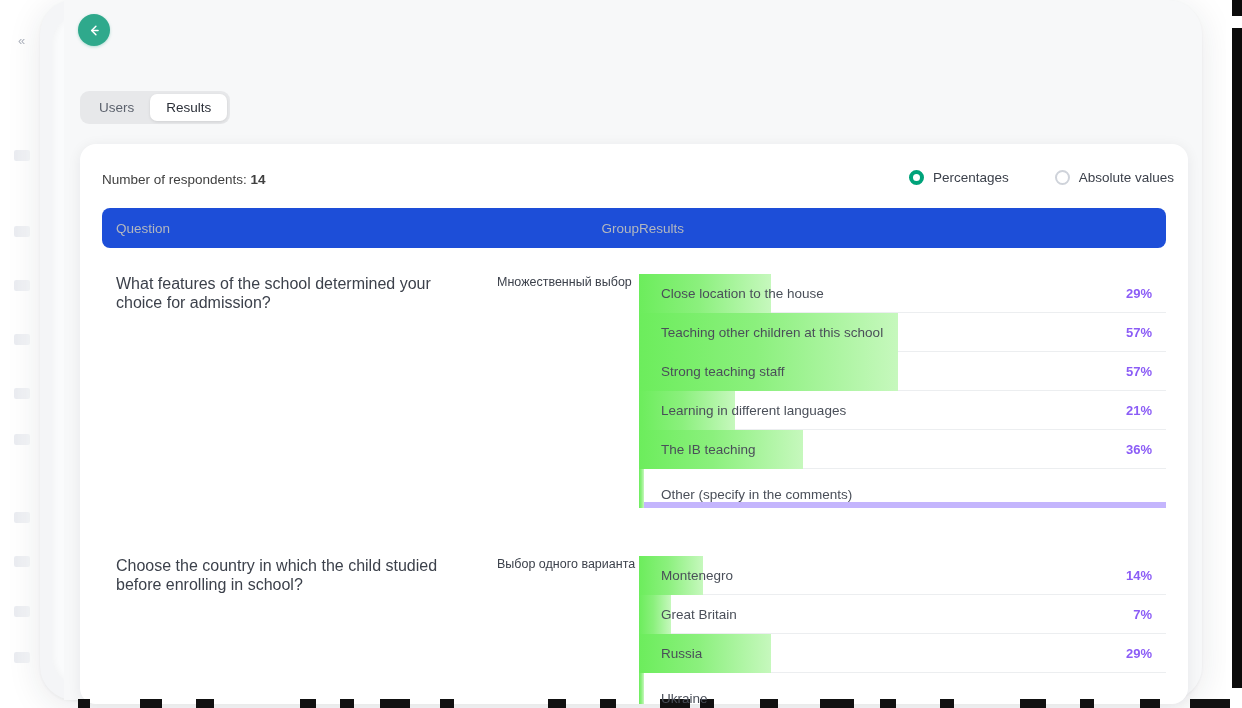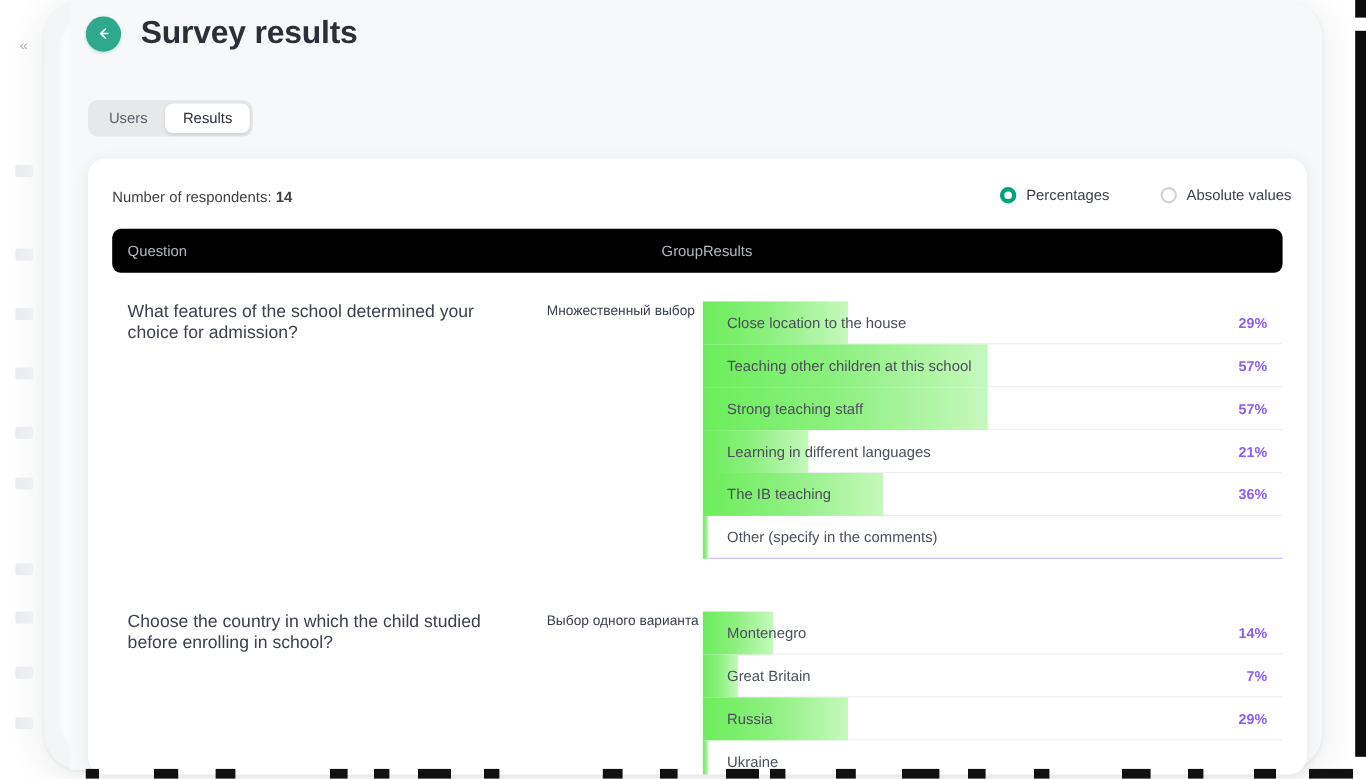"Survey results" div.page-title { html: <div>Survey results</div> -> none }
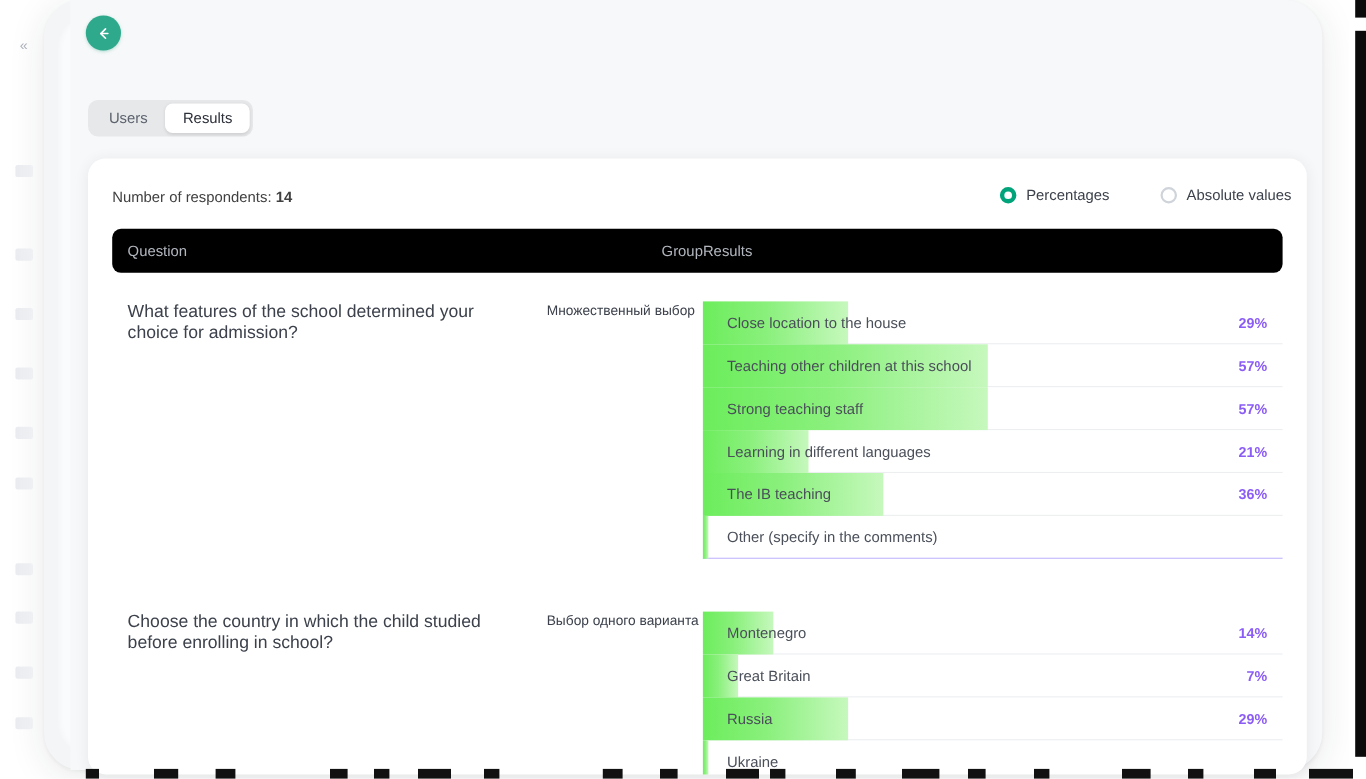"Question" .thead { background: #000000 -> #1d4ed8 }
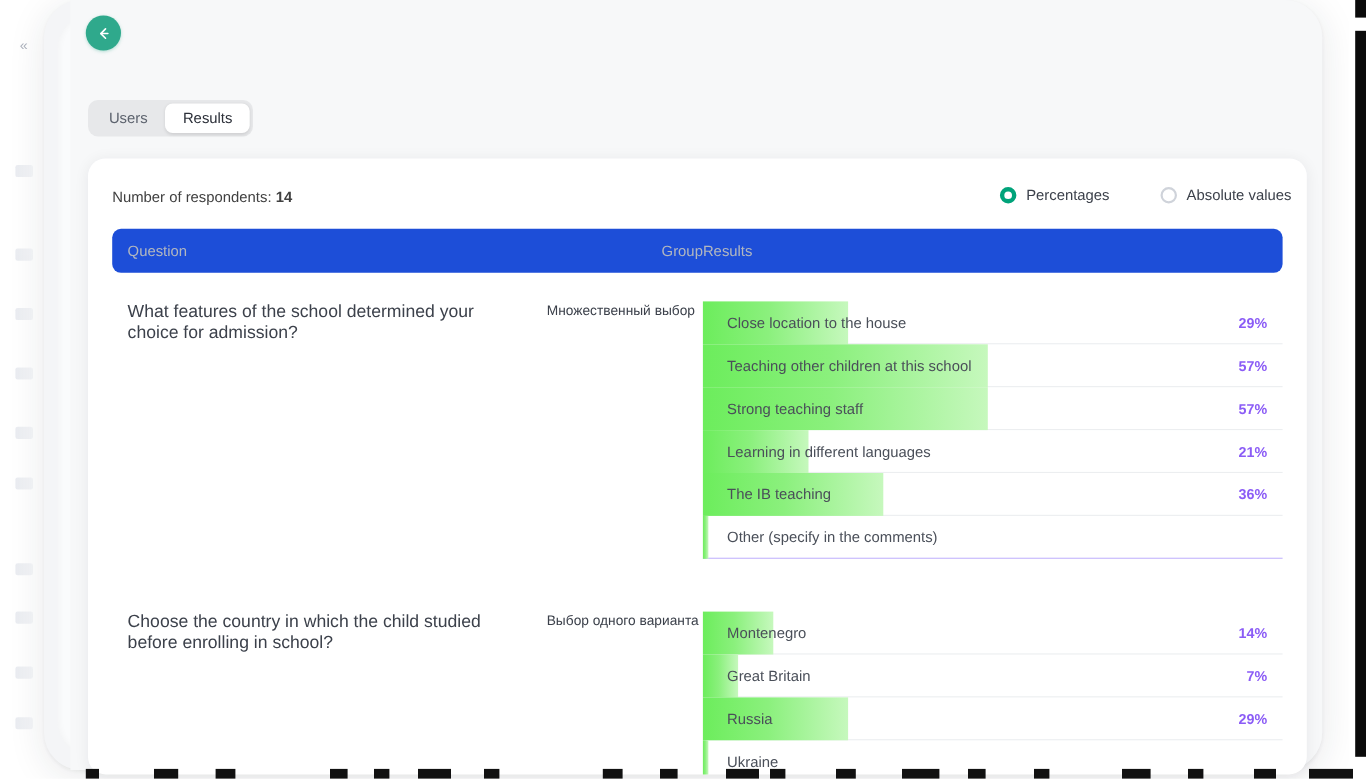"Other (specify in the comments)" .ansrow:last-child { align-items: none -> flex-end; border-bottom: 1px solid #c4b5fd -> 6px solid #c4b5fd }
